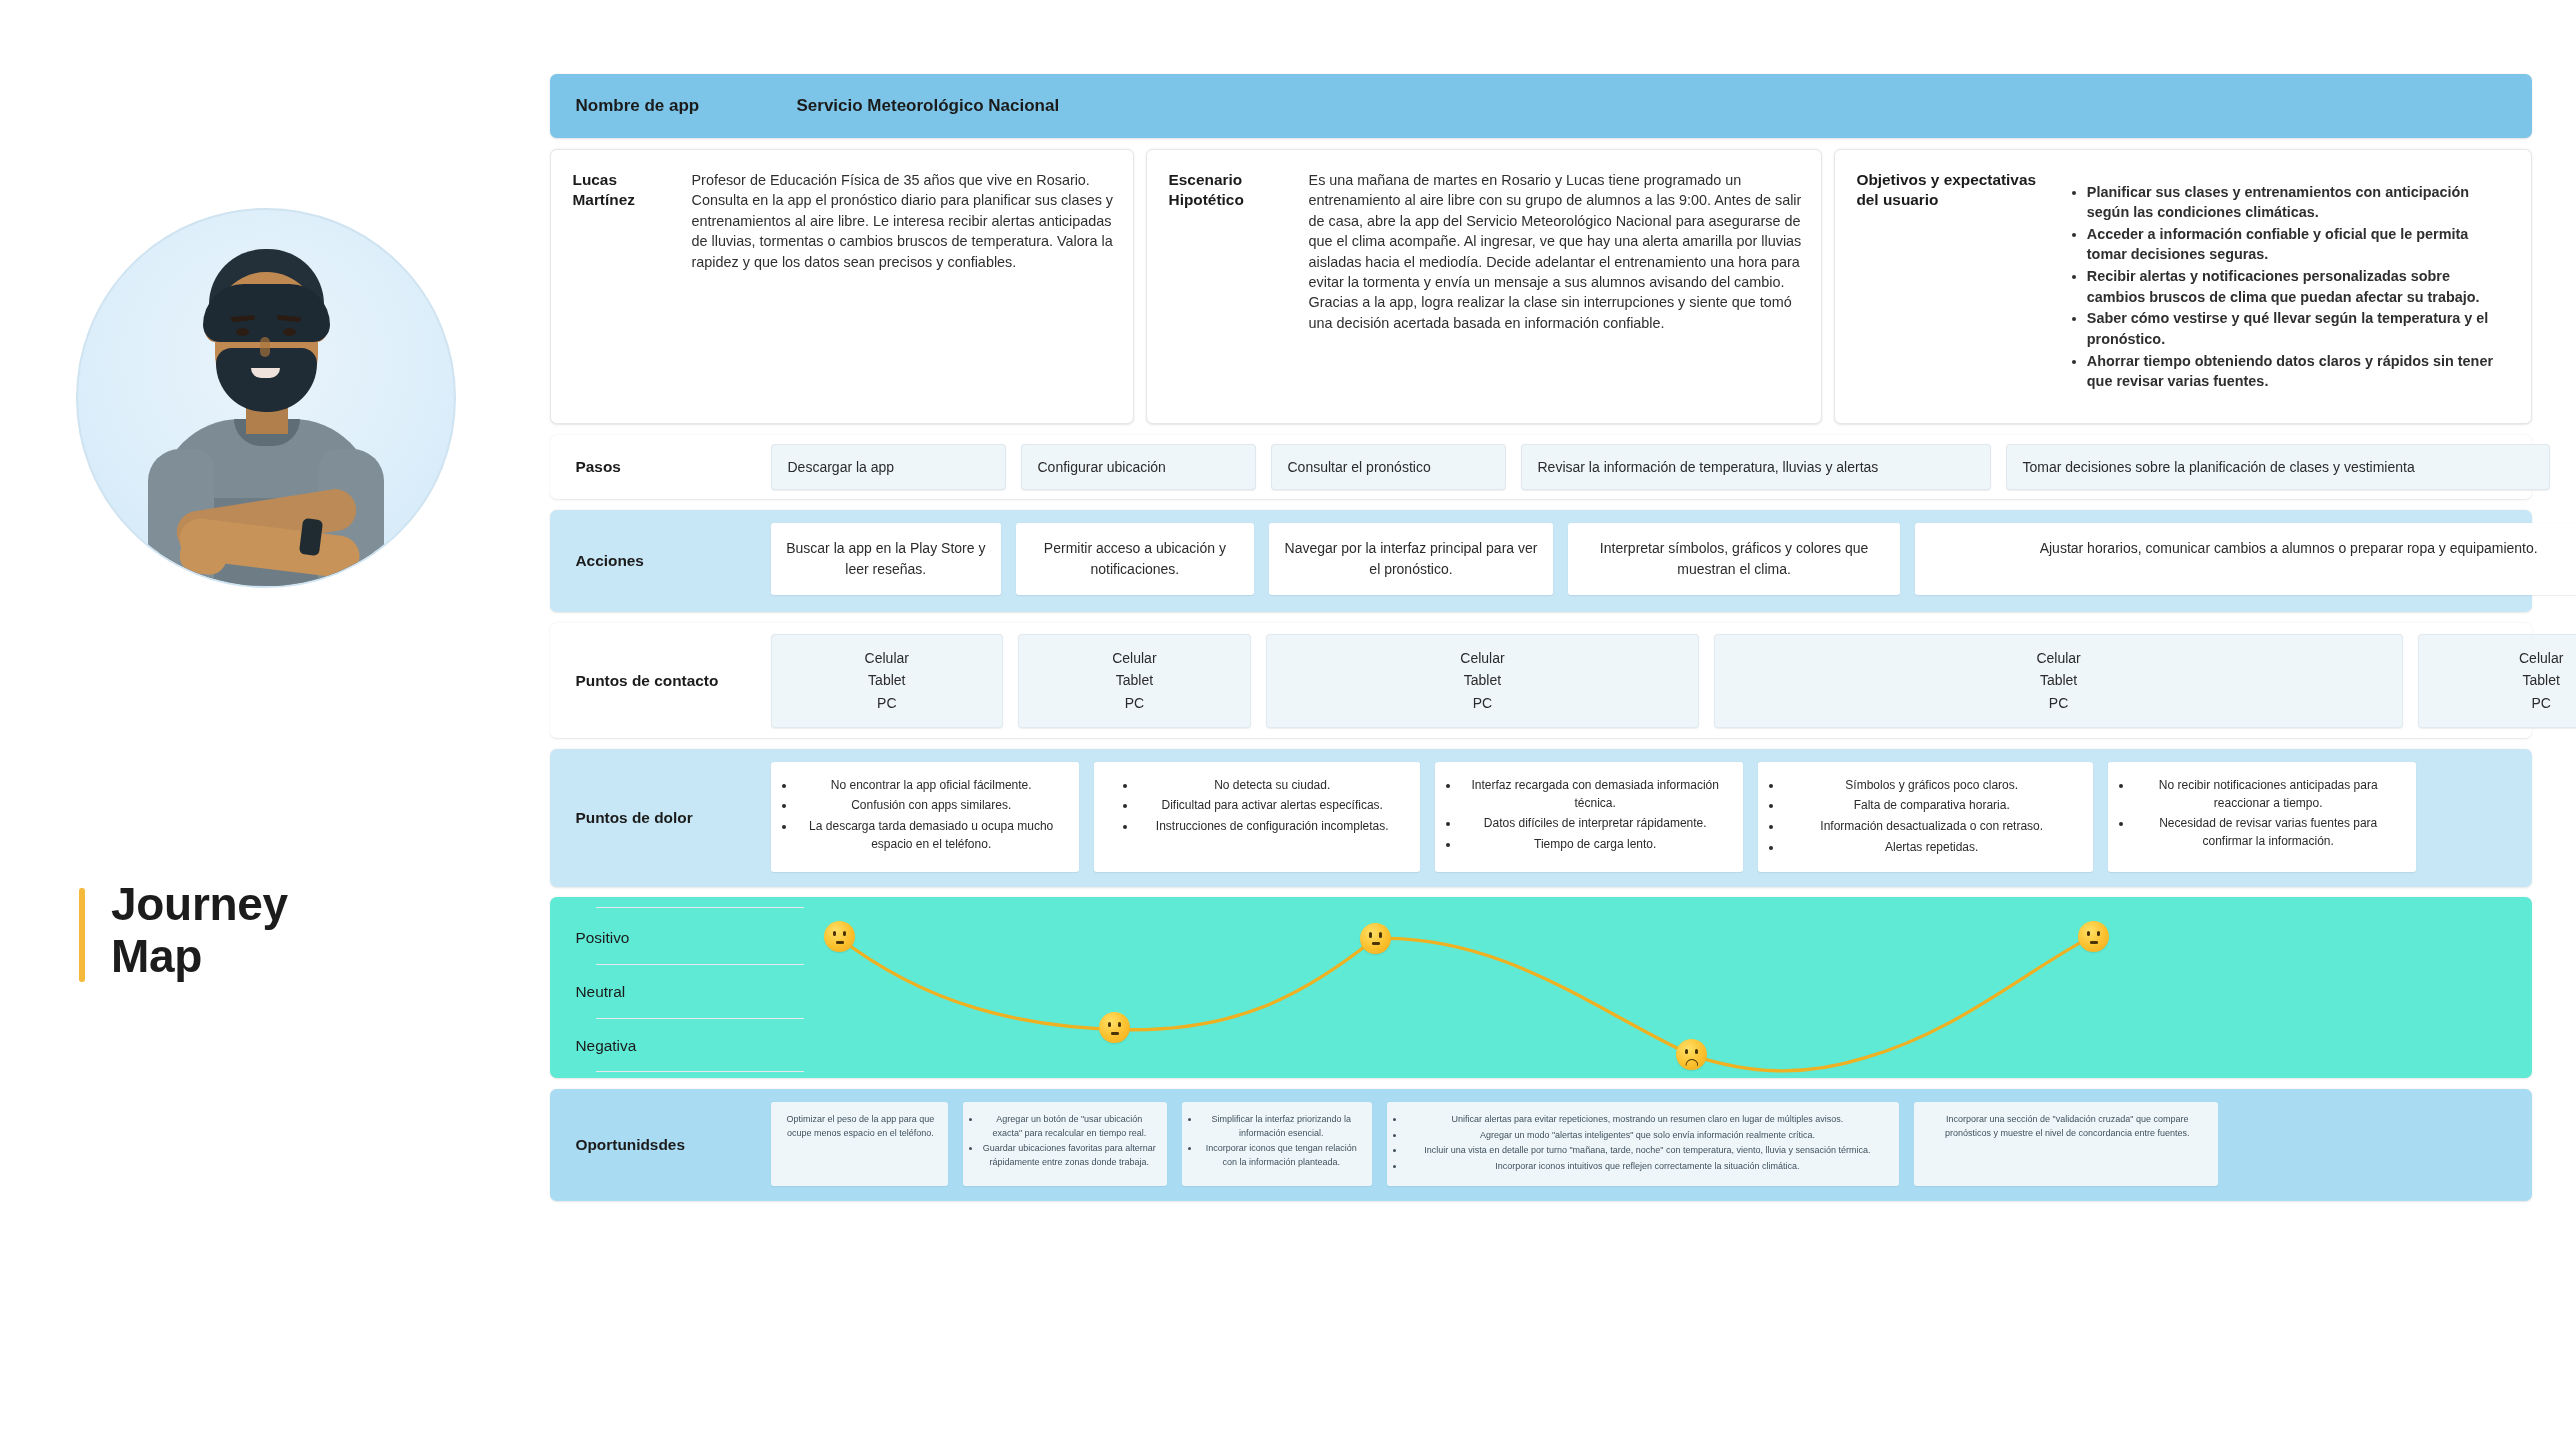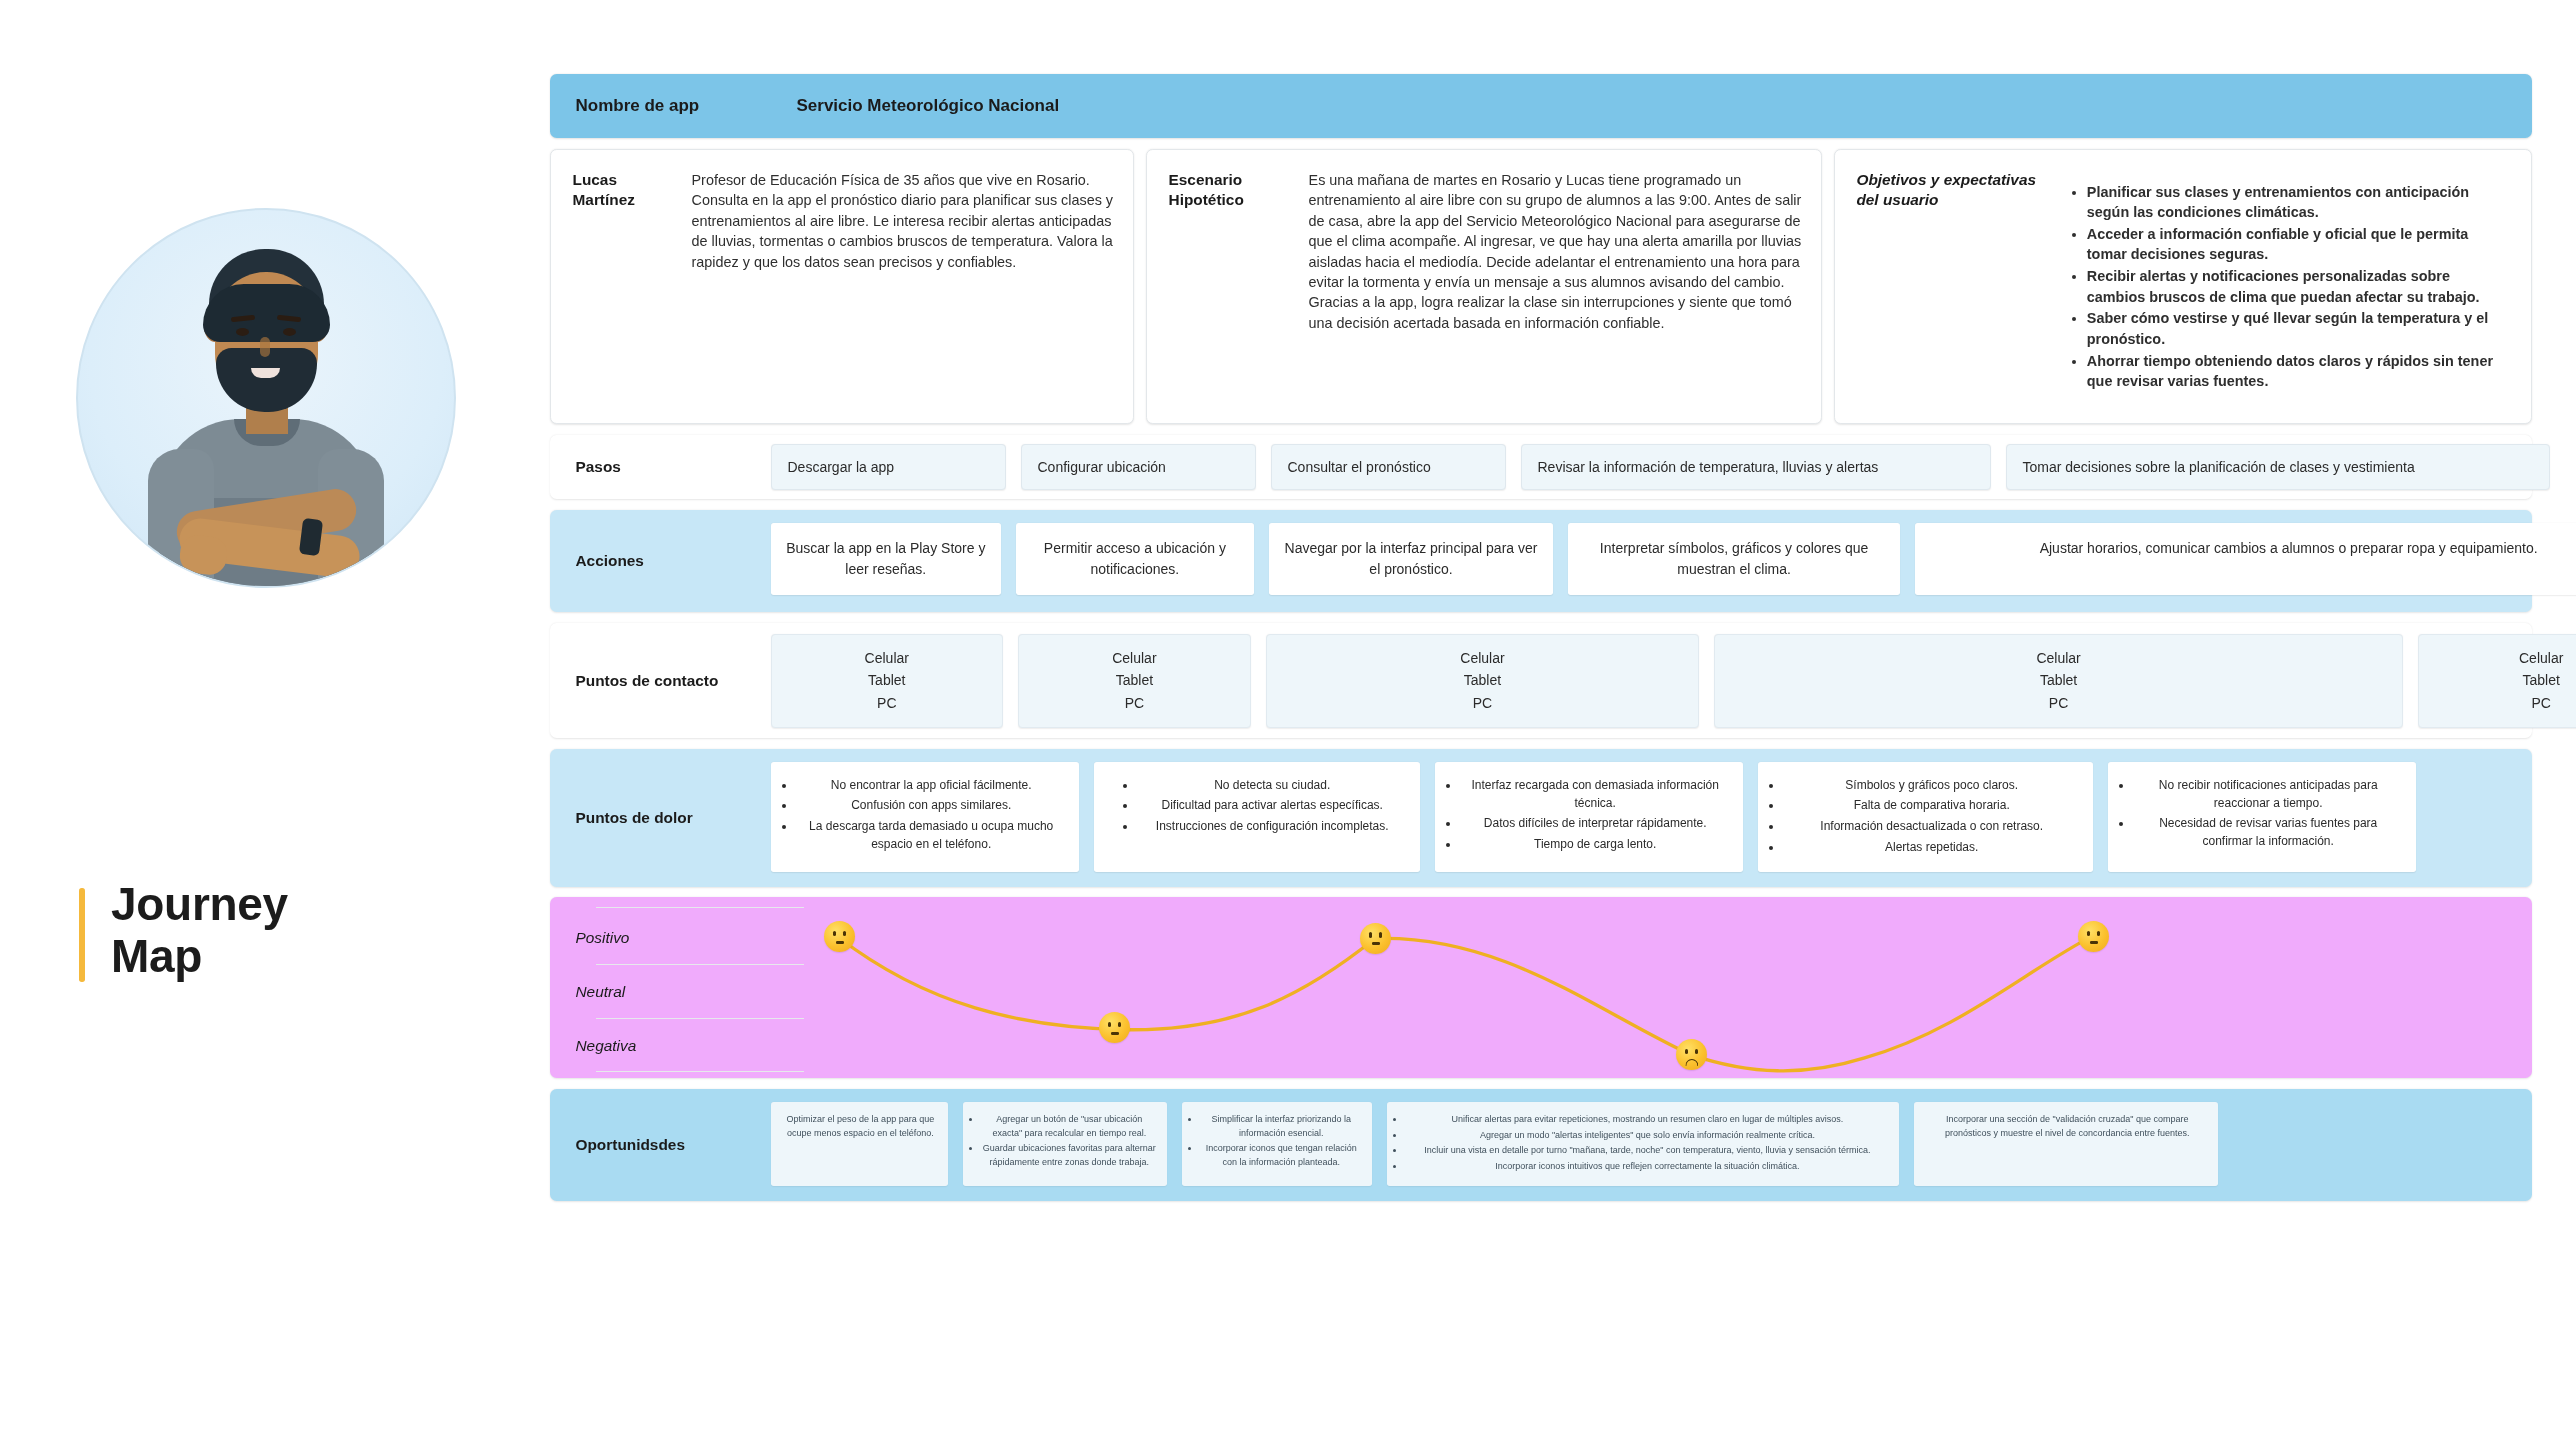"Objetivos y expectativas" .c3 .tc-label { font-style: italic -> none }
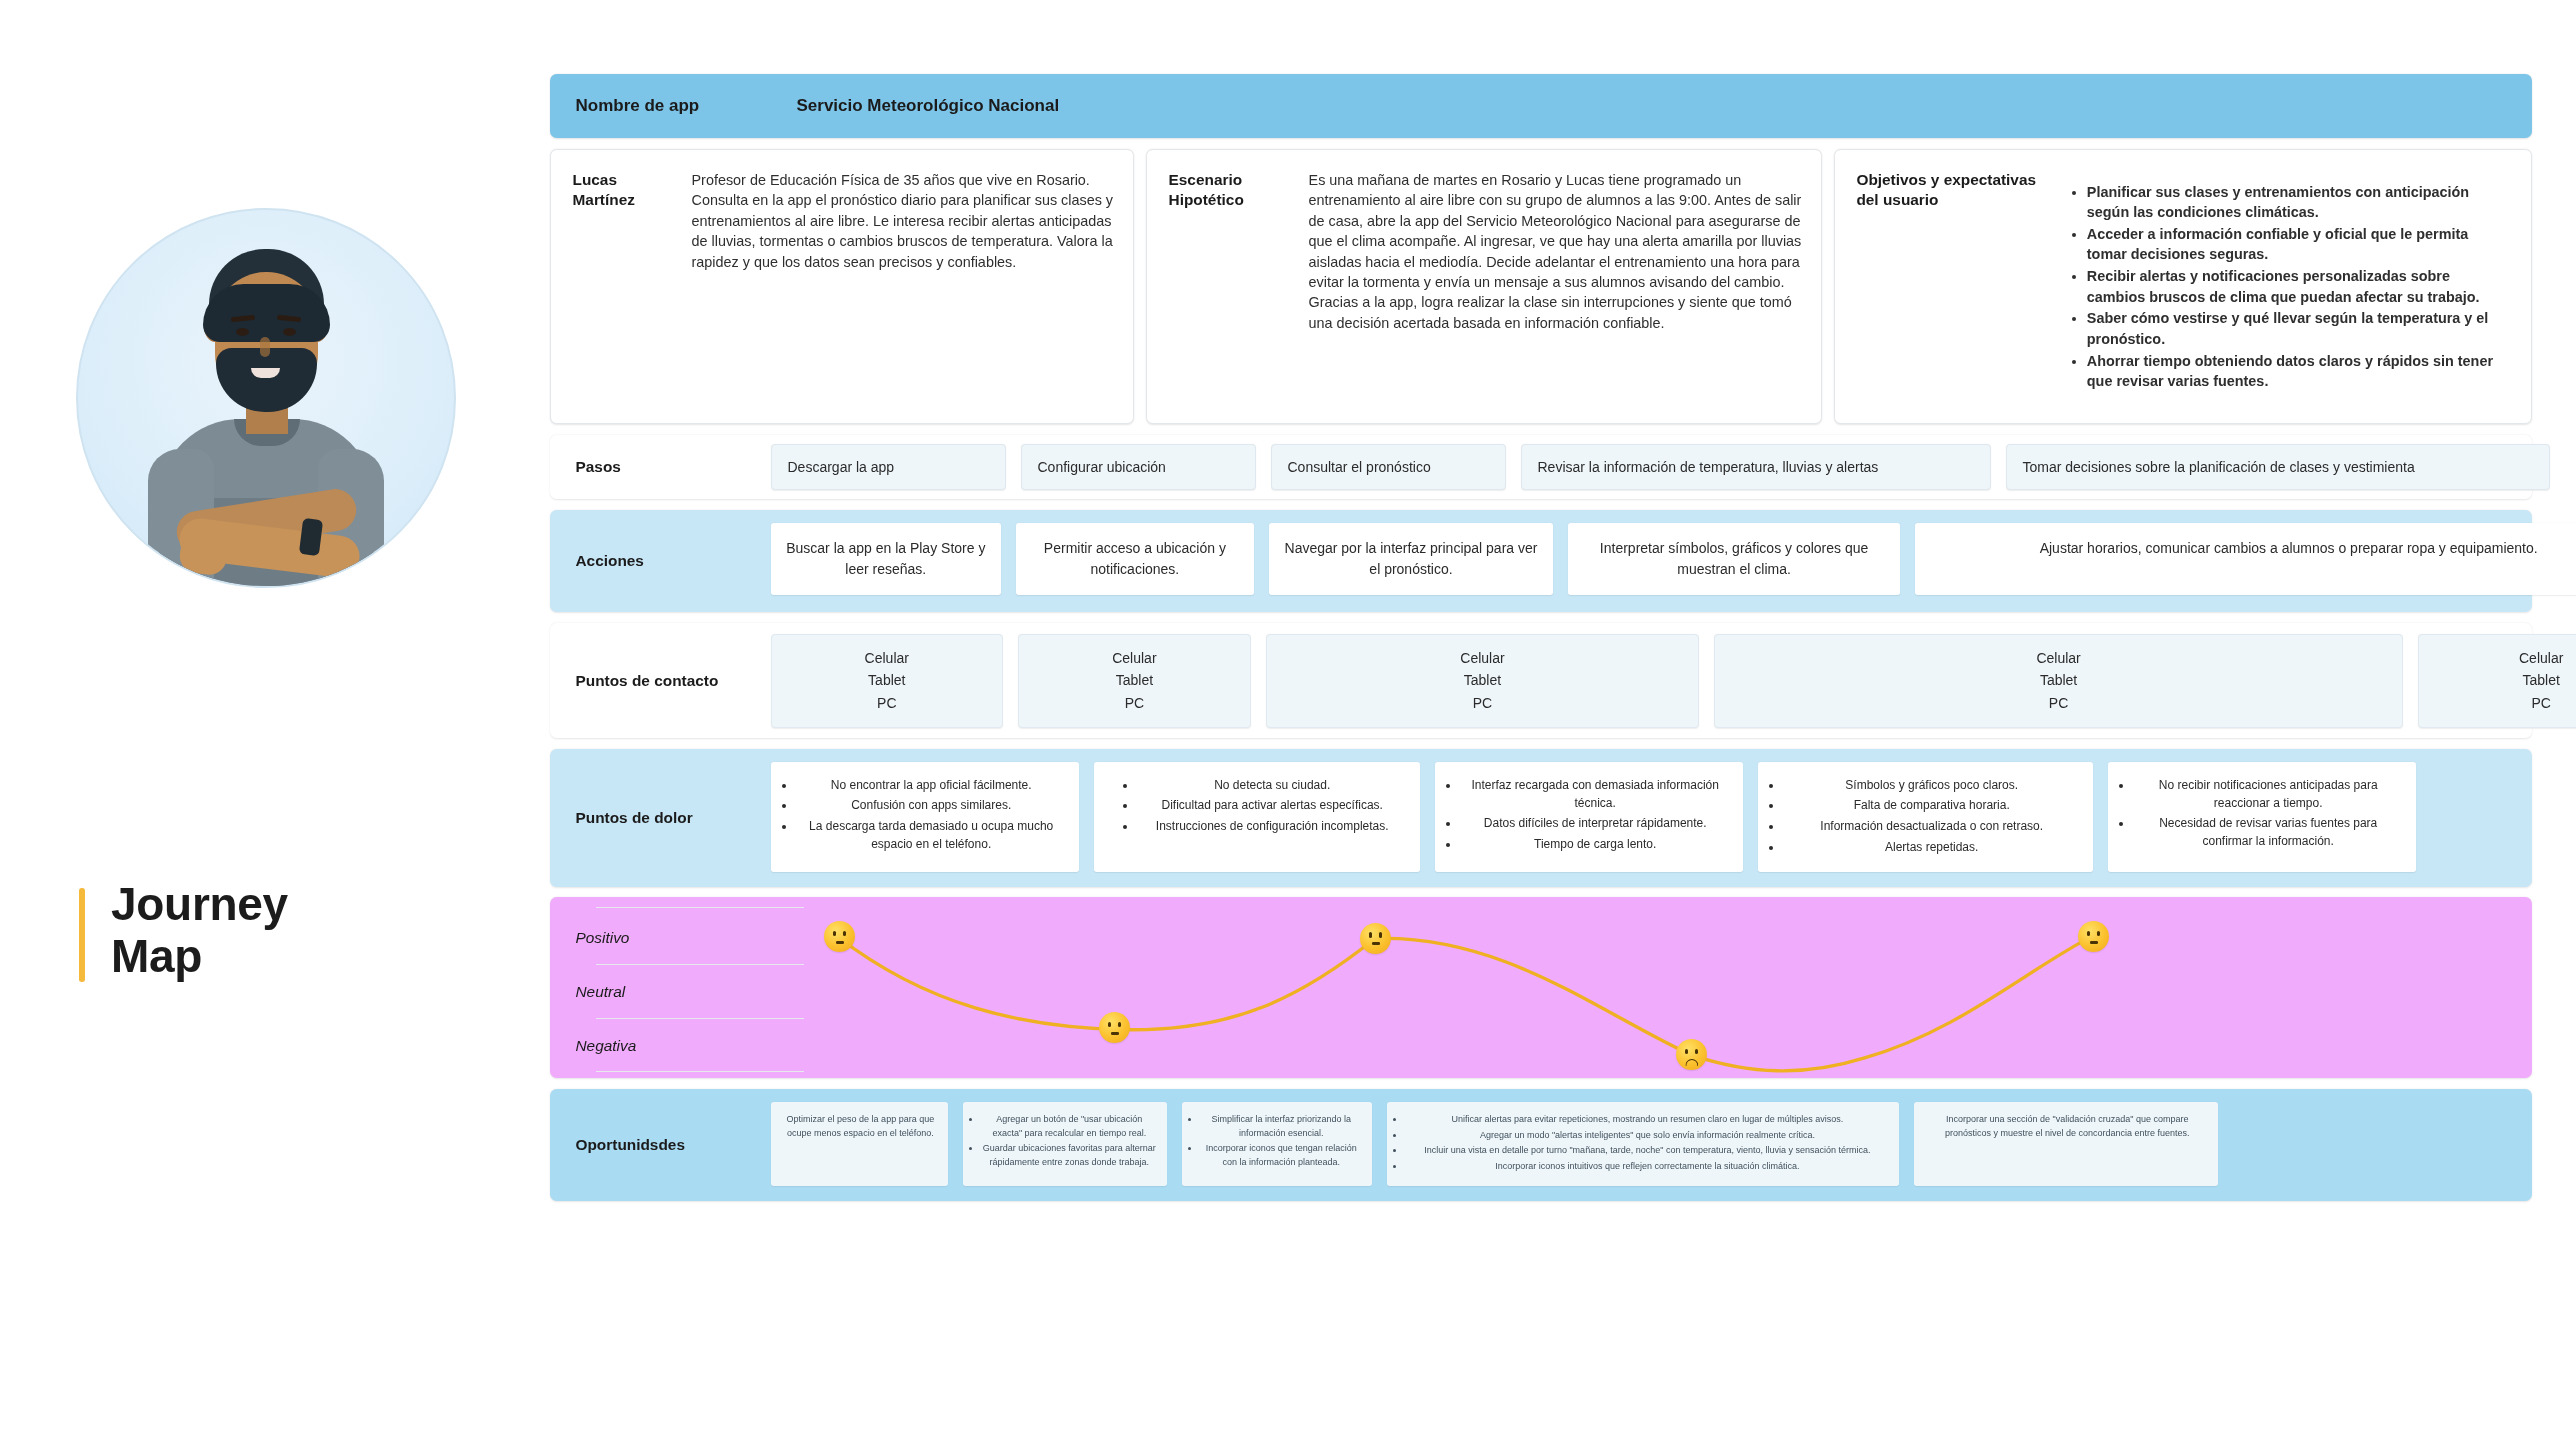"Positivo" .emotion { background: #f0abfc -> #5eead4; font-style: italic -> none }
